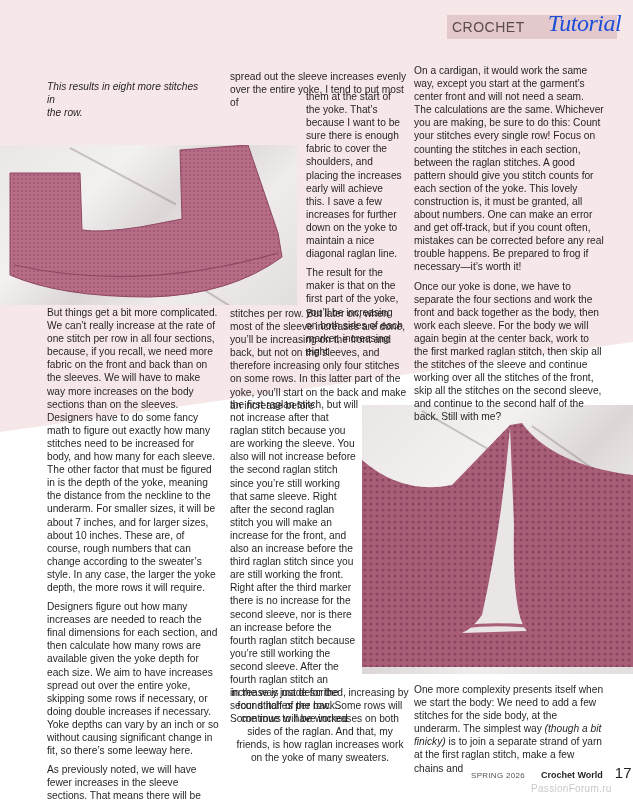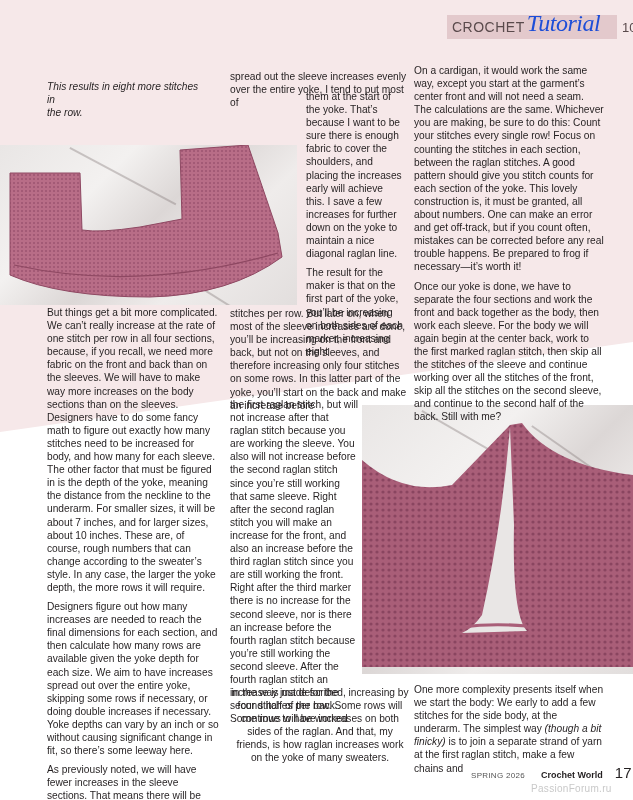"CROCHET" .header-badge { gap: none -> 21px }
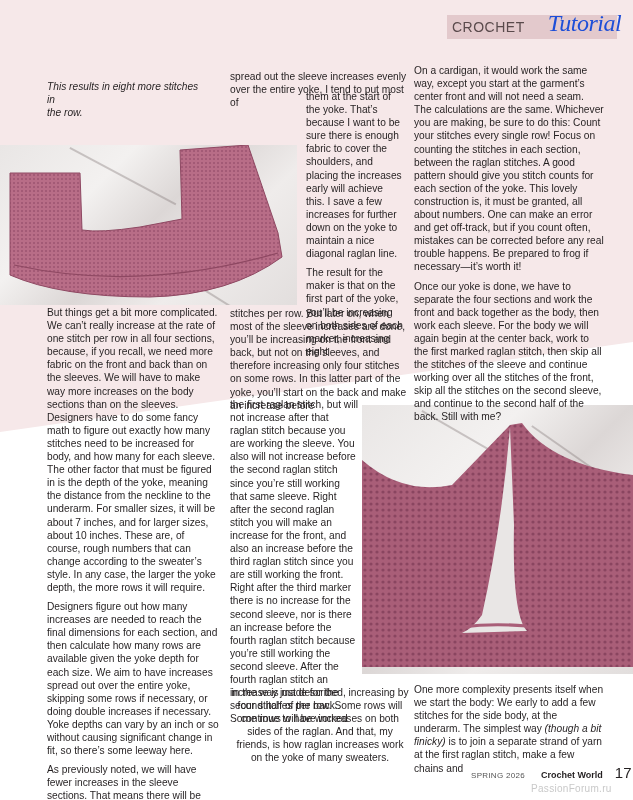"One more complexity presents itself" span { text: early -> need }
